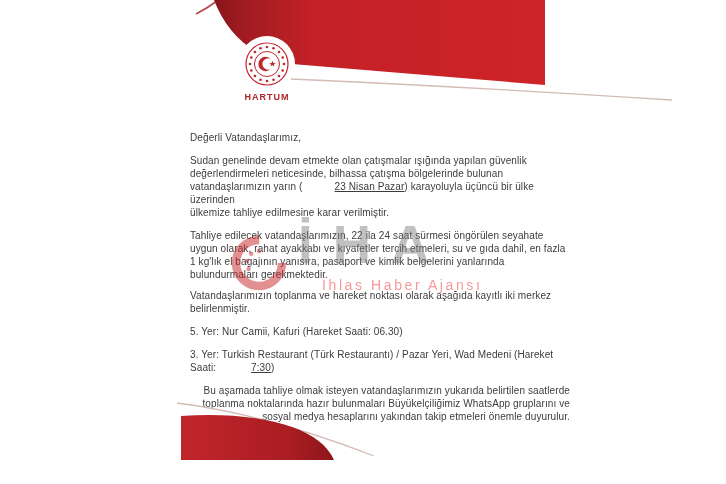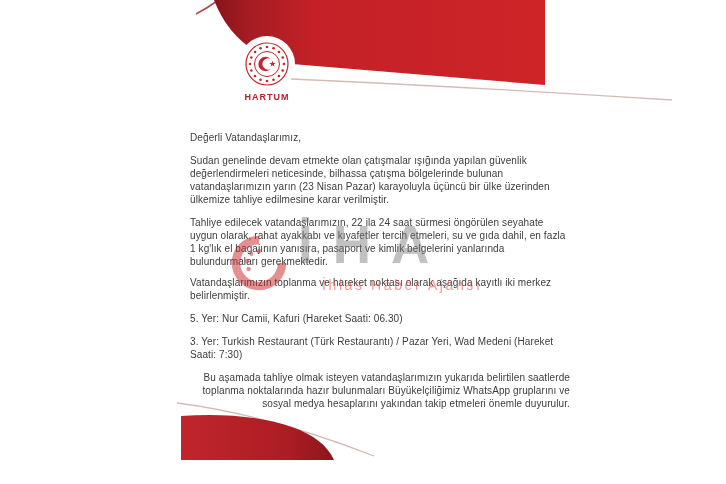"23 Nisan Pazar" .u { margin-left: none -> 32px; text-decoration: none -> underline }
